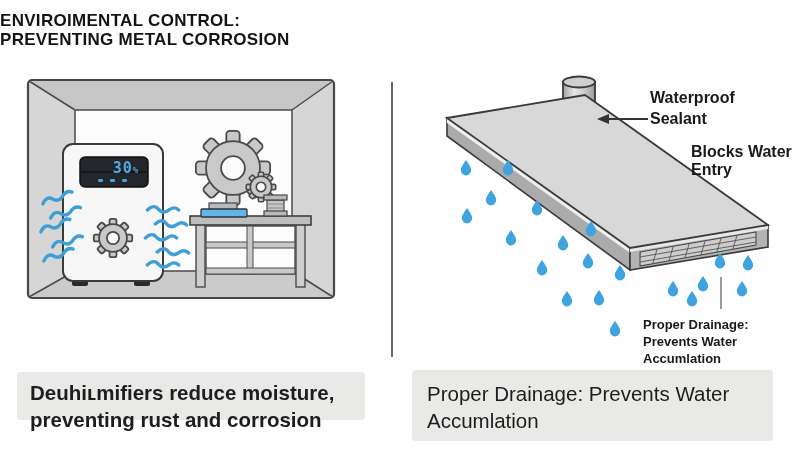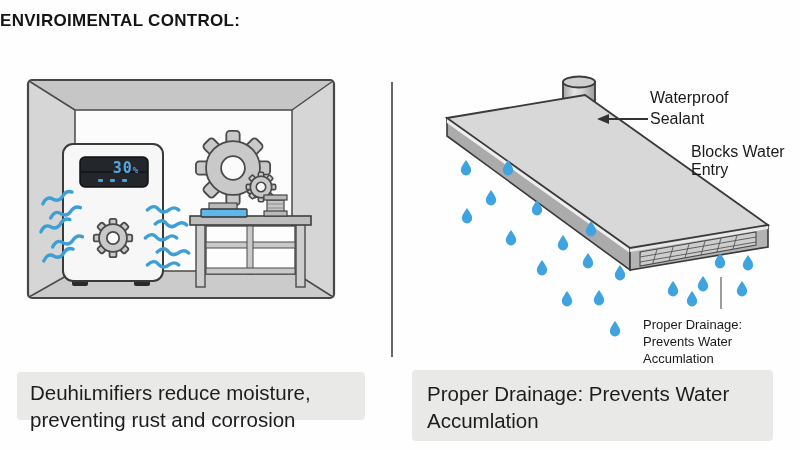"PREVENTING METAL CORROSION" div { html: none -> <div>PREVENTING METAL CORROSION</div> }
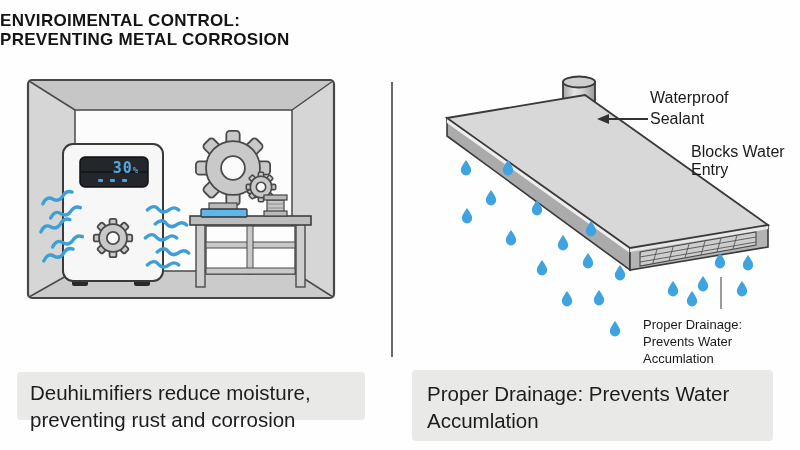"Waterproof" .label { font-weight: none -> bold }
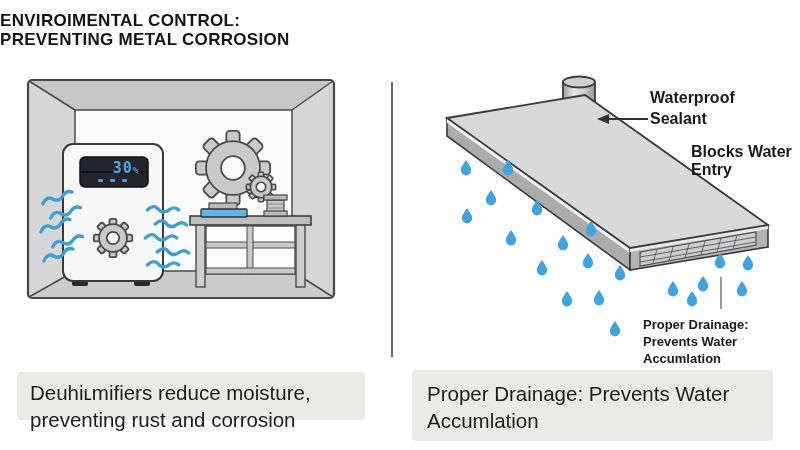"Deuhiʟmifiers reduce moisture," .cap-left { font-weight: none -> bold }
